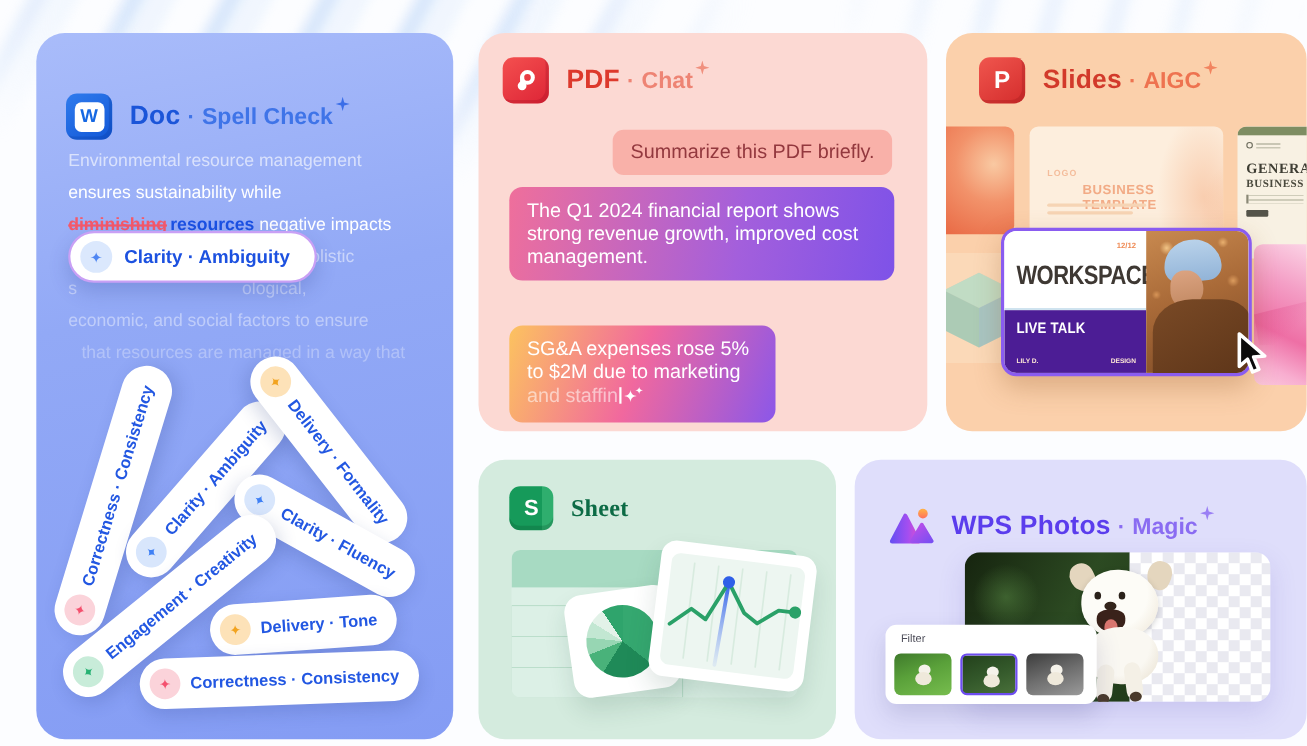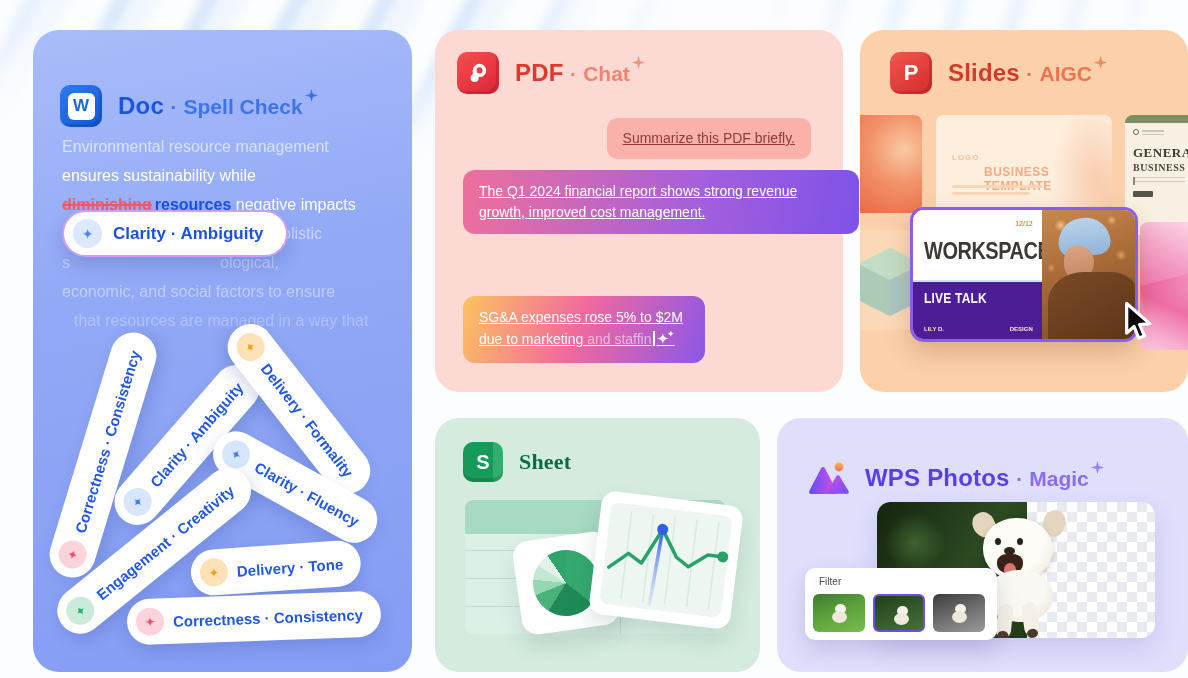"Summarize this PDF briefly." .bubble { font-size: 14px -> 18px; text-decoration: underline -> none }
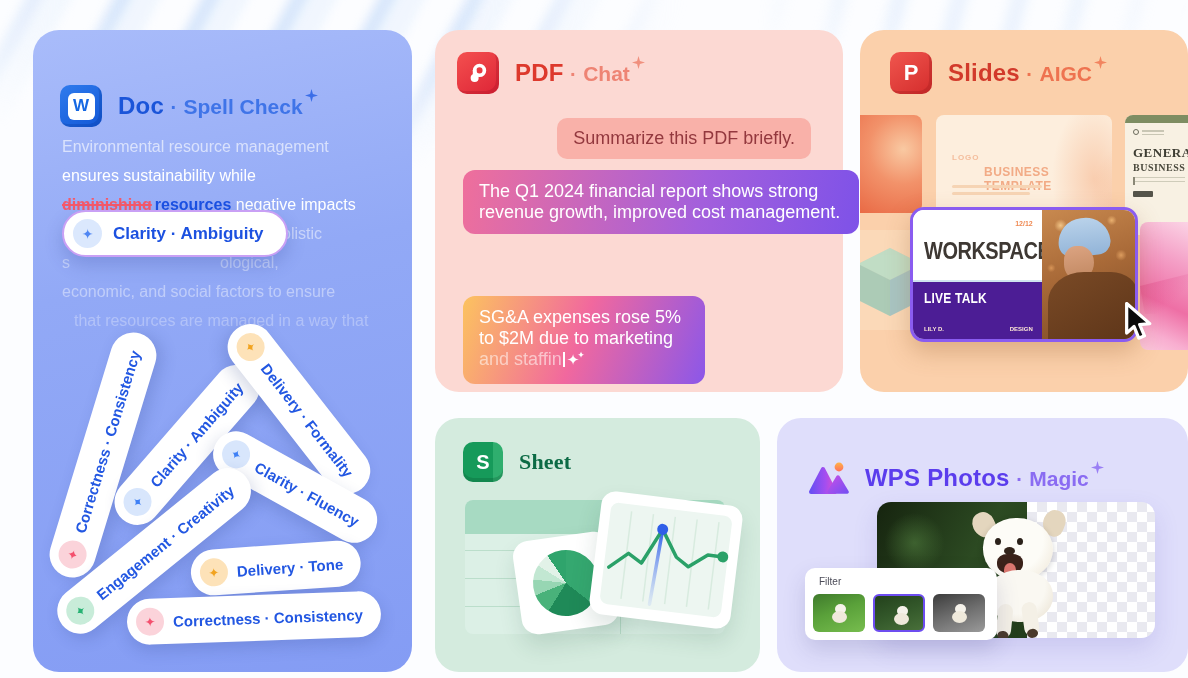"The Q1 2024 financial report" .bub2 { width: 396px -> 350px }
